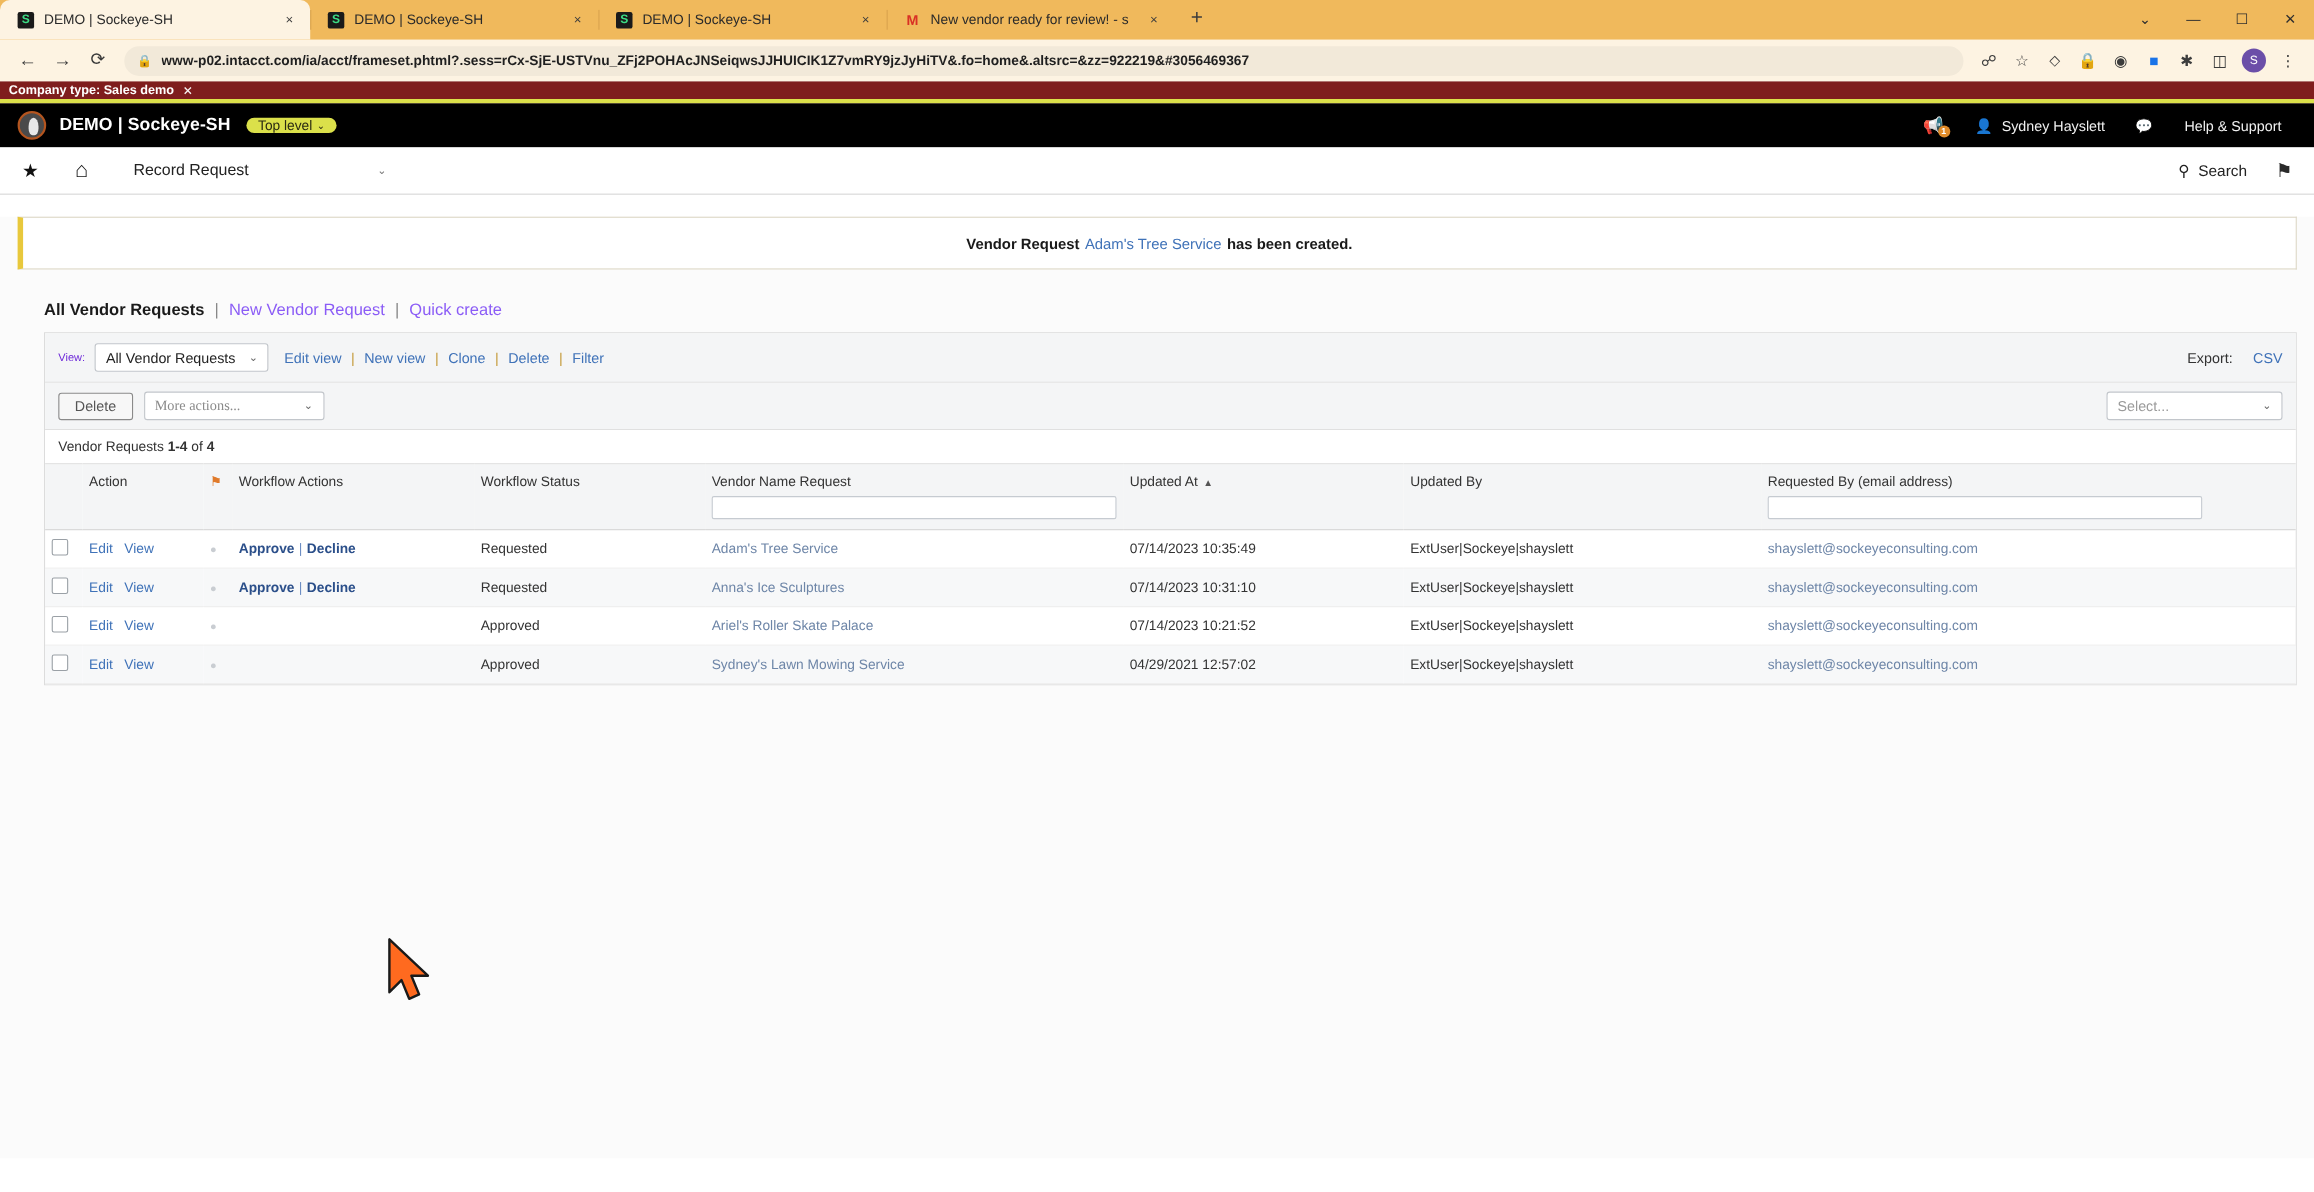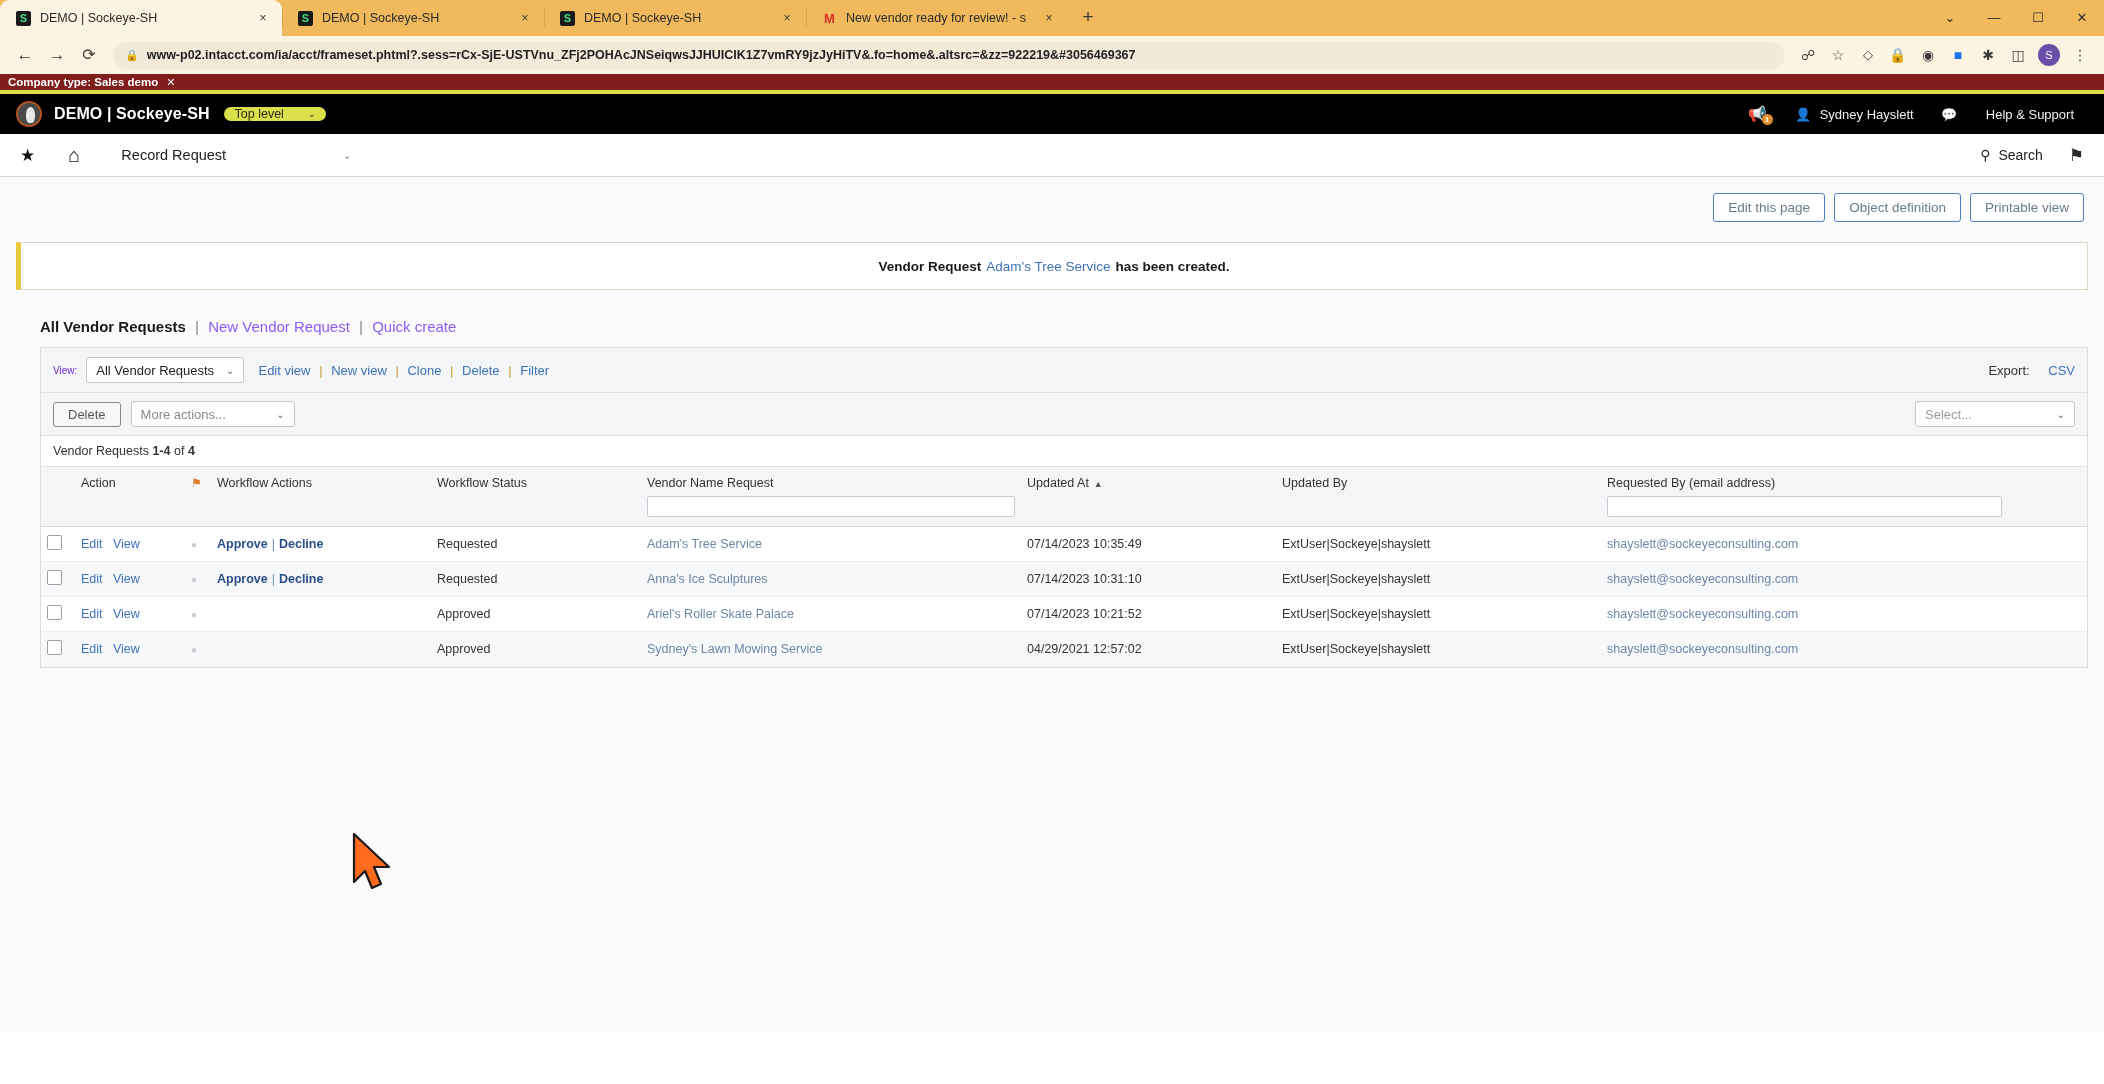"Top level" .toplevel-pill { gap: 24px -> 4px }
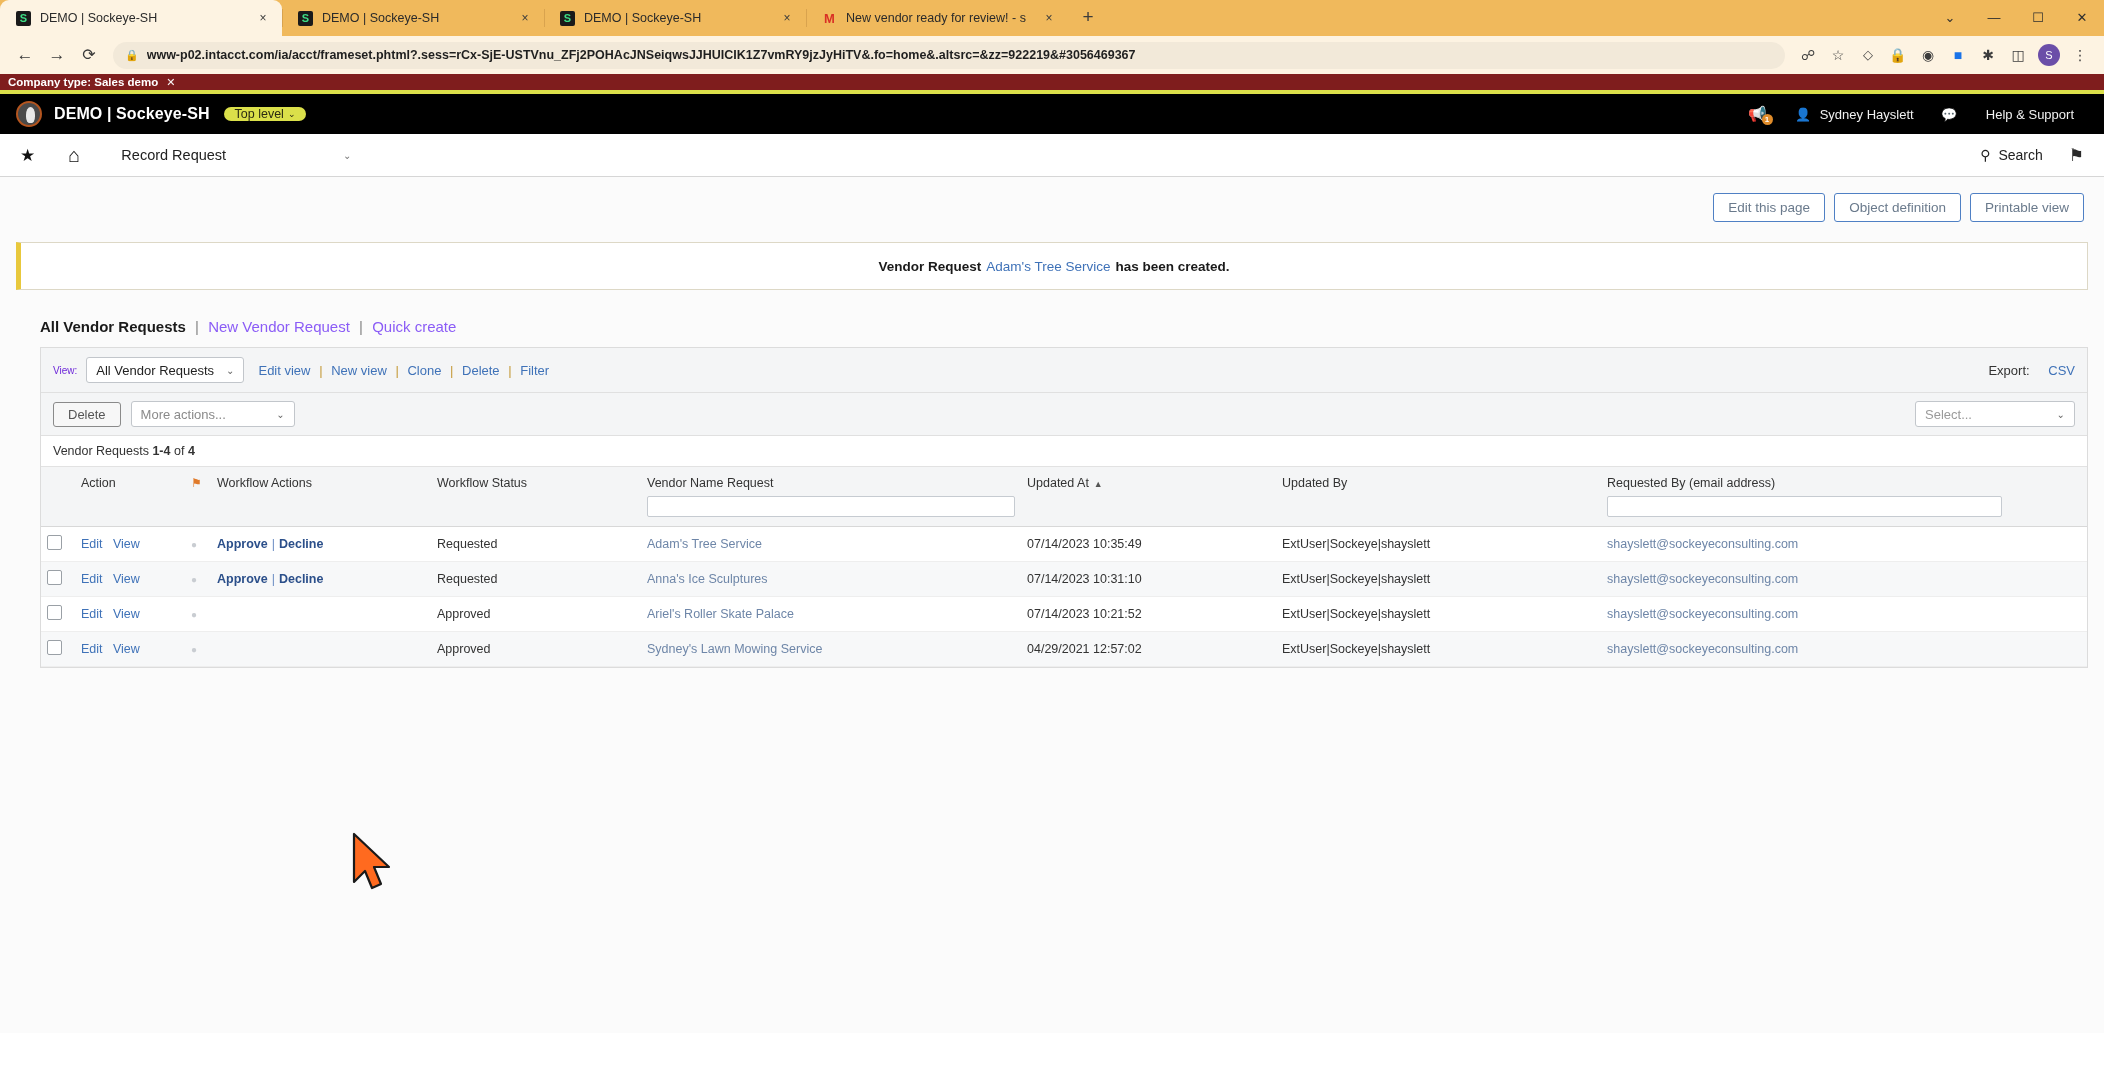"Edit this page" div.btn-row { html: <div> <button>Edit this page</button> <button>Object definition</button> <button>Printable view</button> </div> -> none }
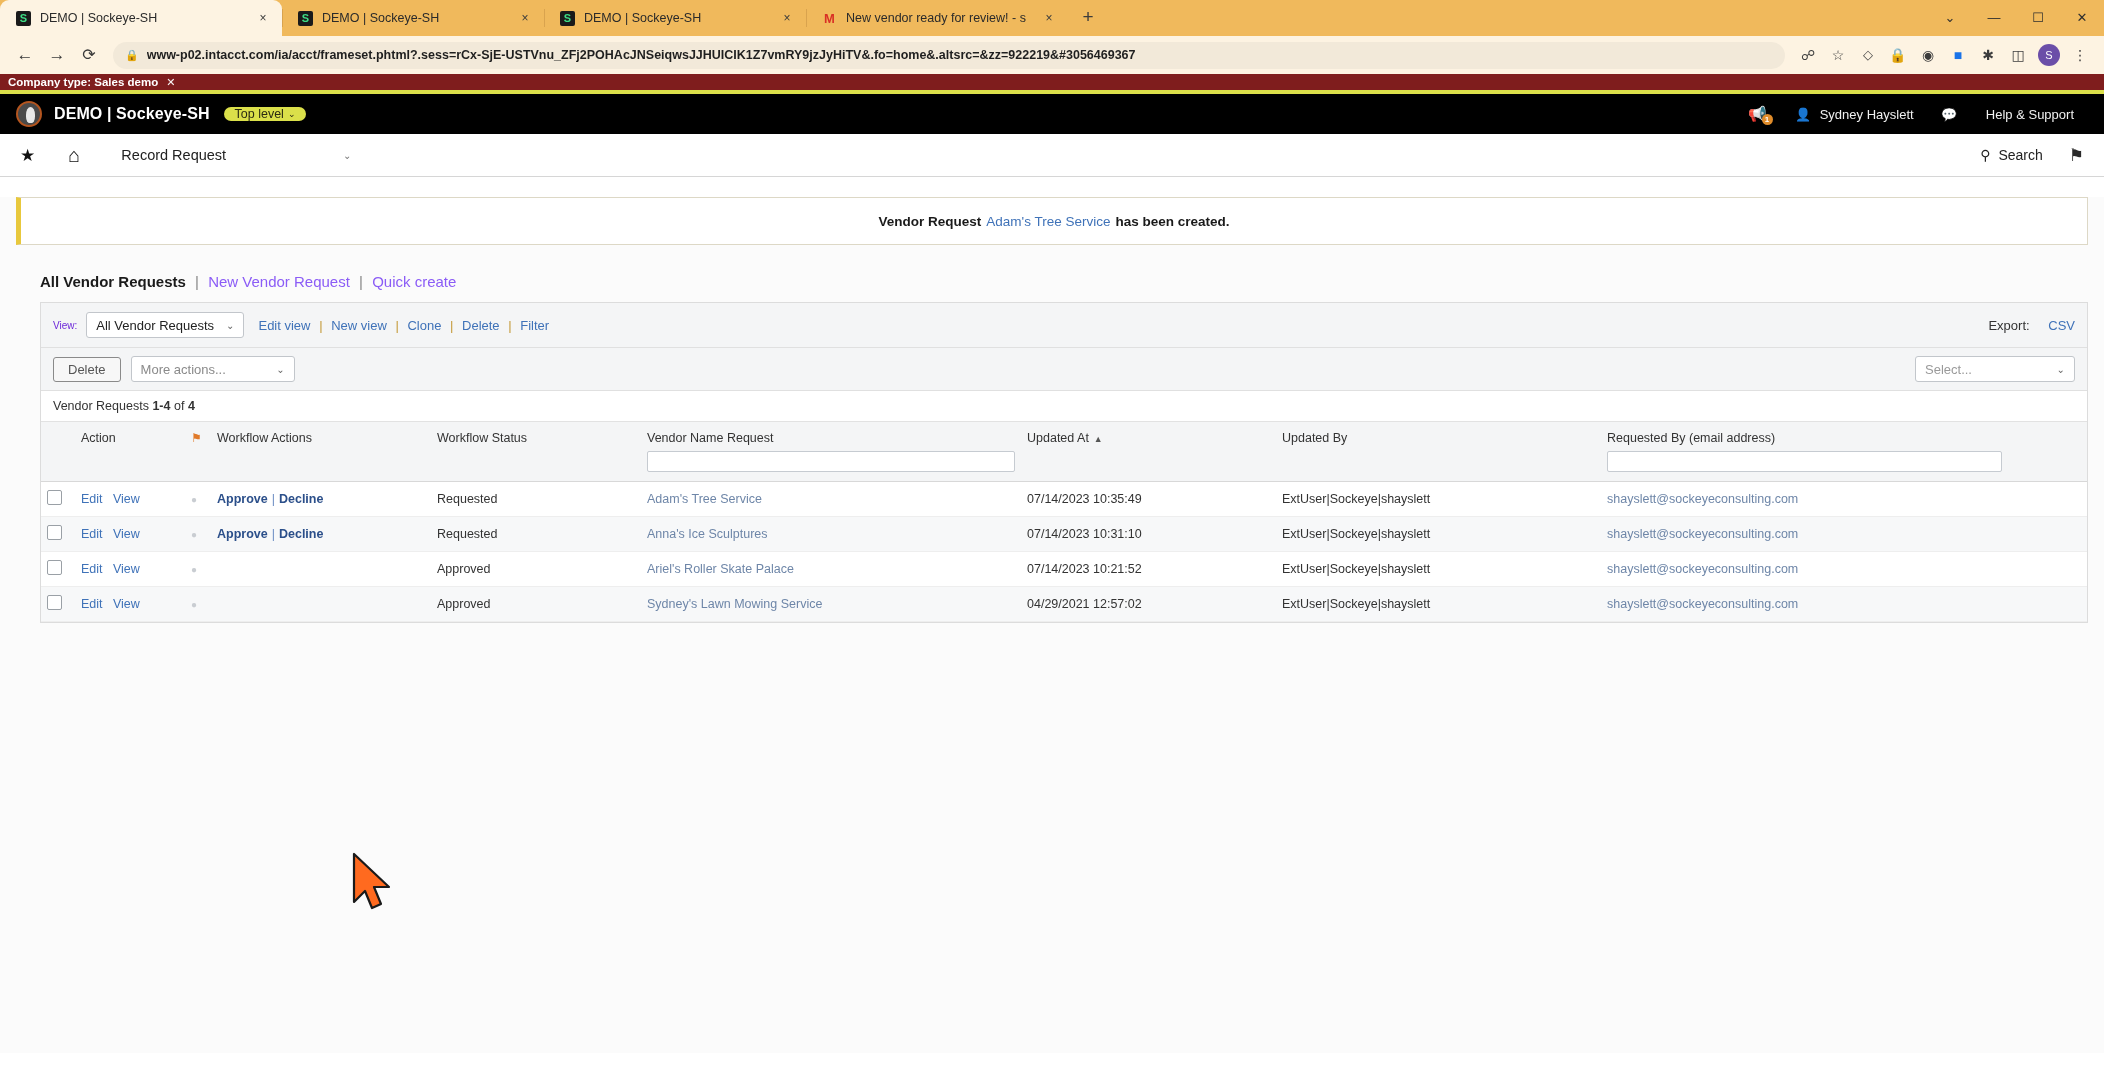"More actions..." .sel-box.more { font-family: none -> Liberation Serif, serif }
